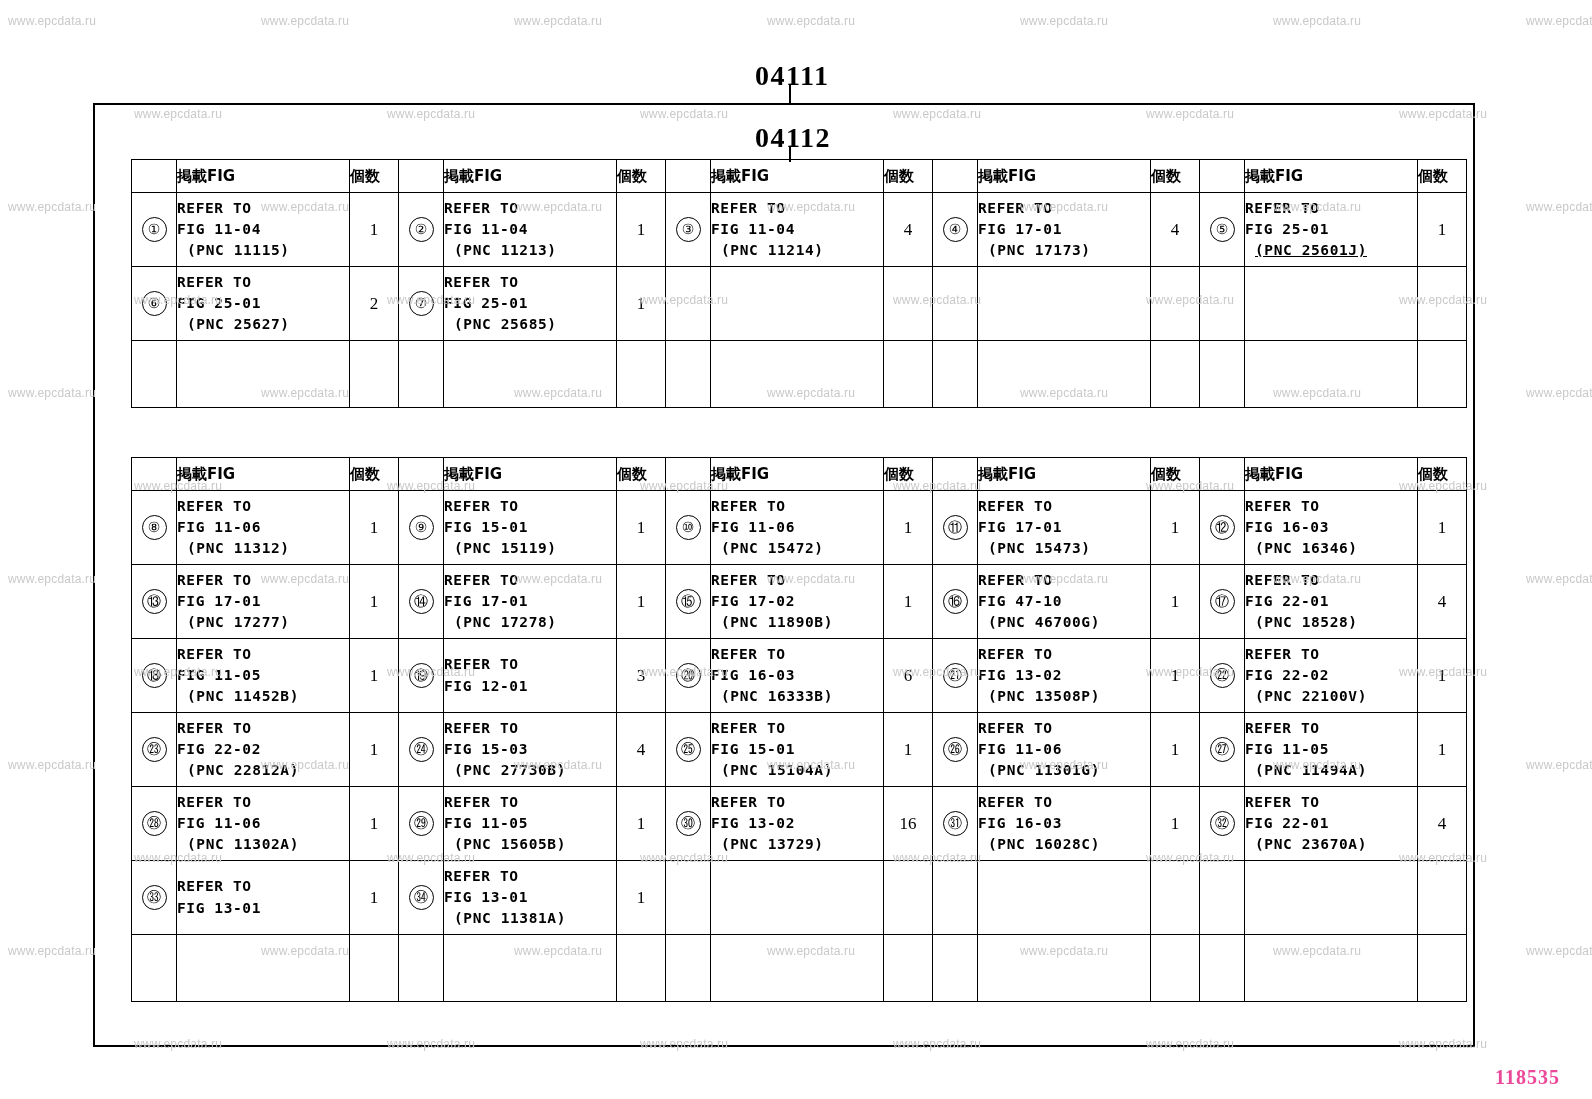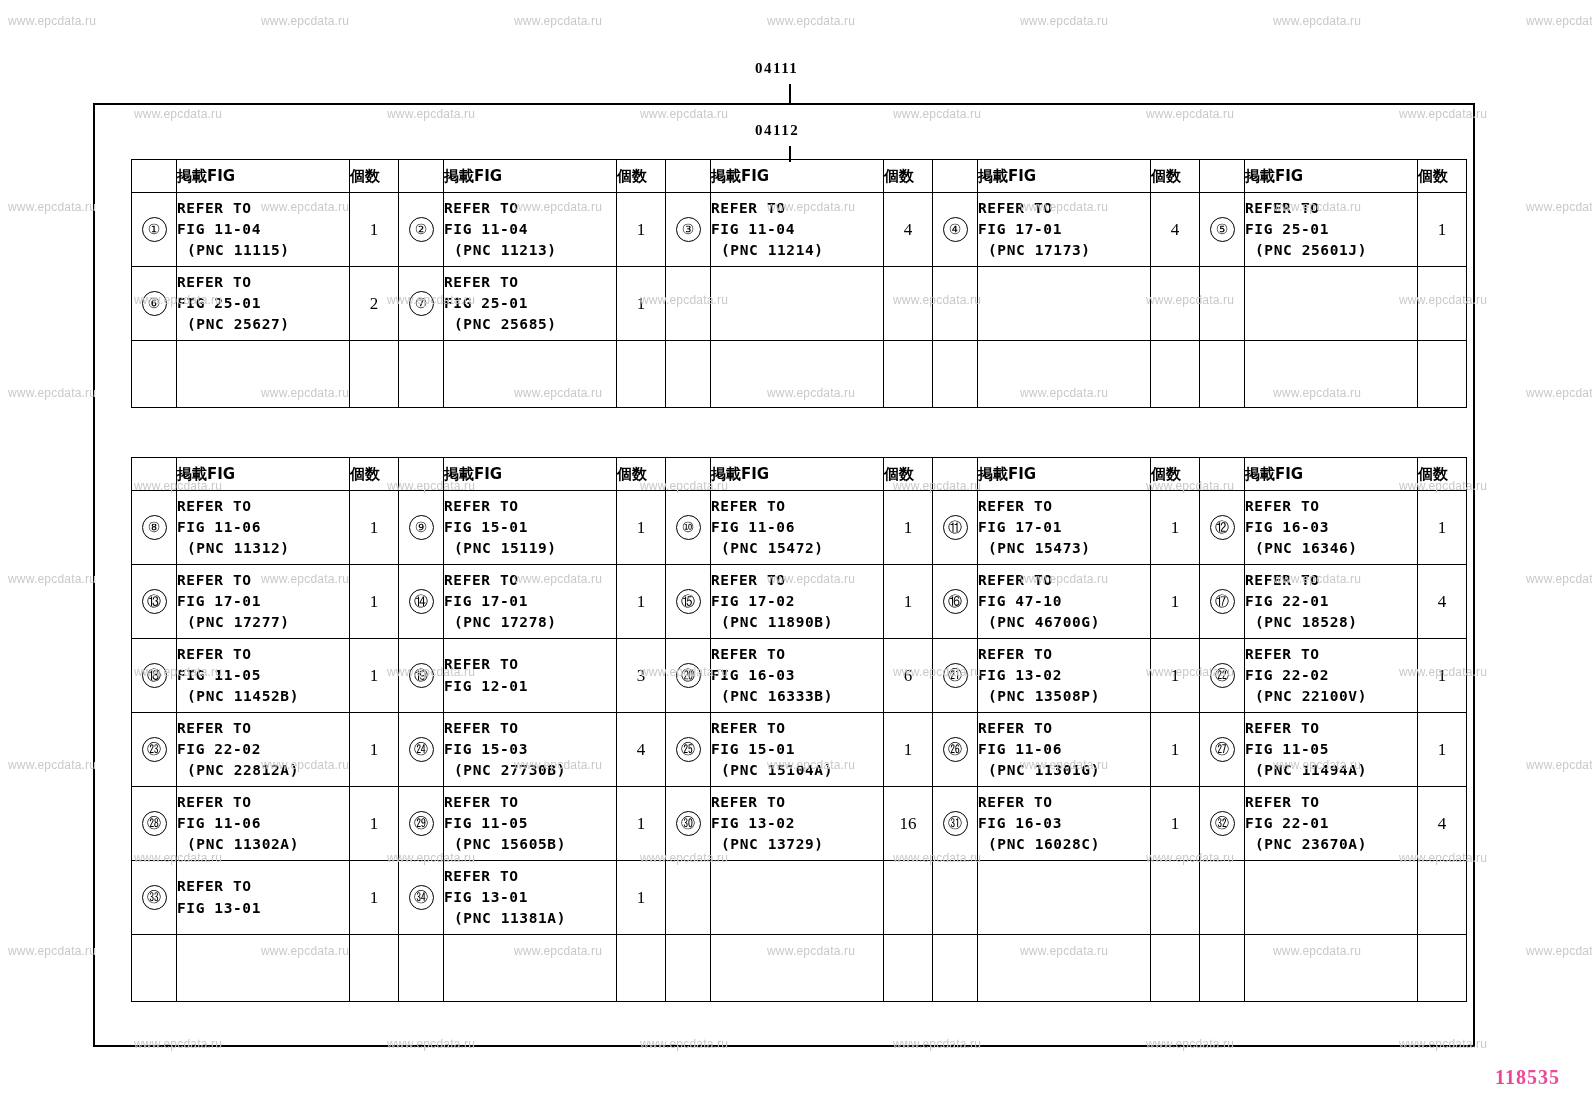"04111" .callout { font-size: 15px -> 28px }
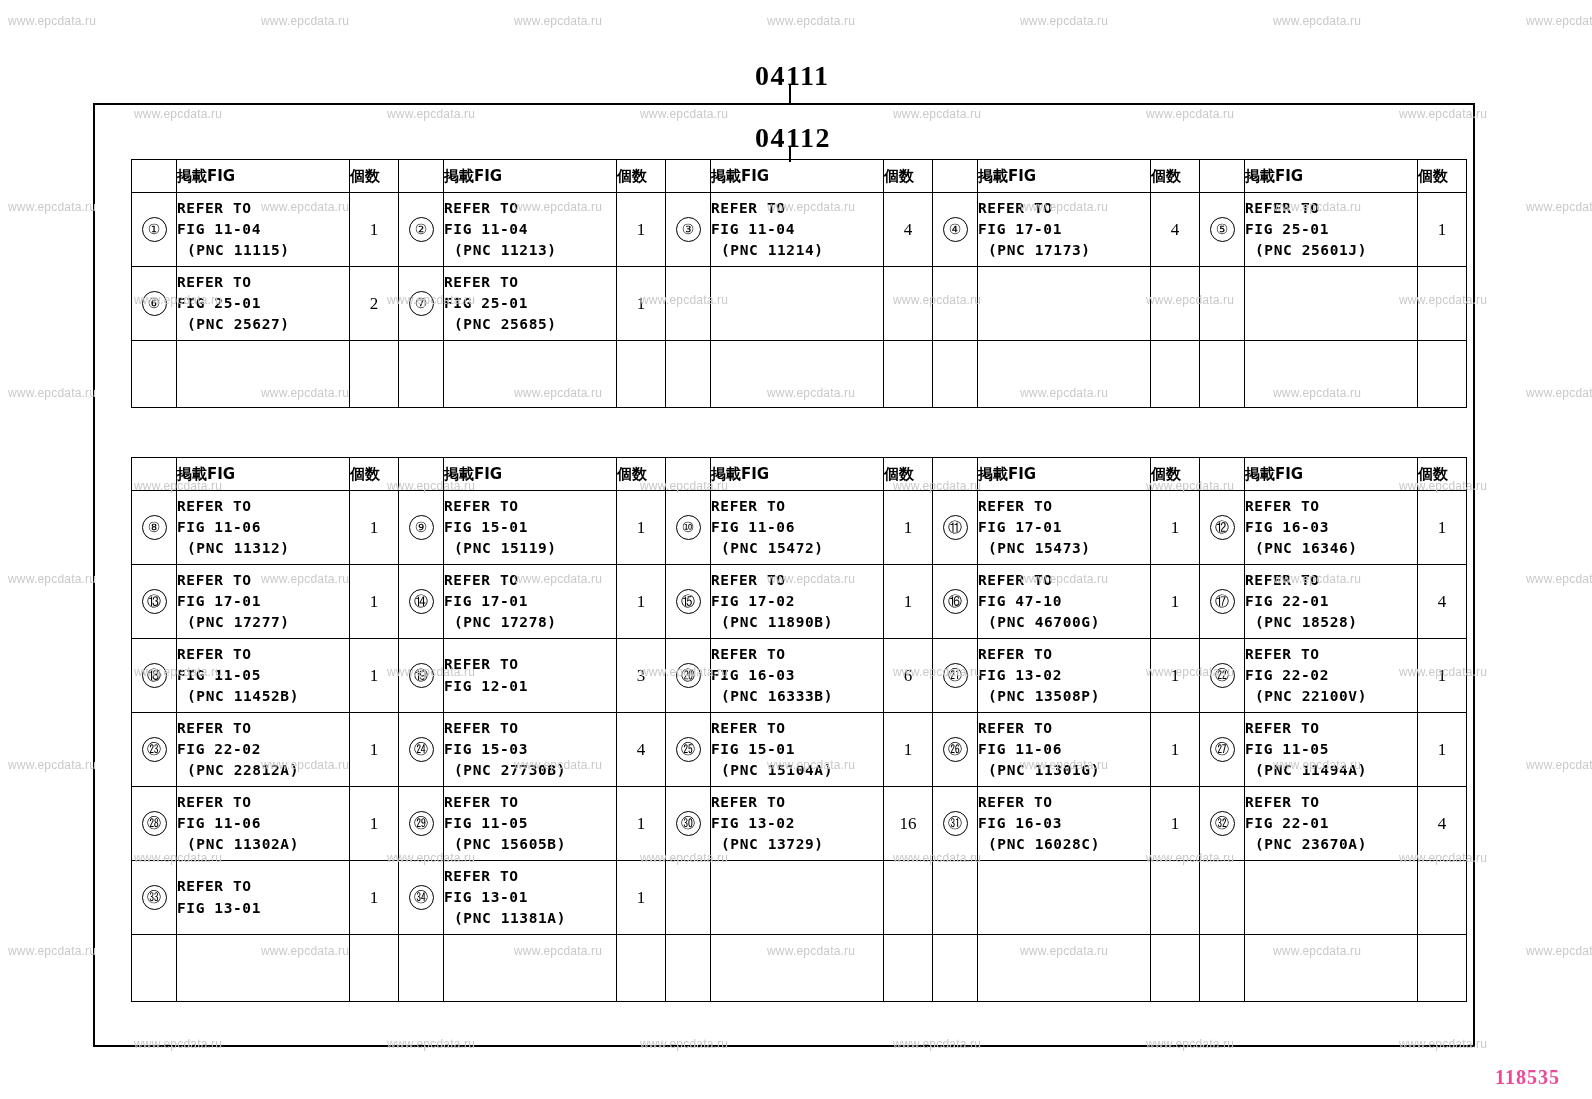"(PNC 25601J)" div { text-decoration: none -> underline }
